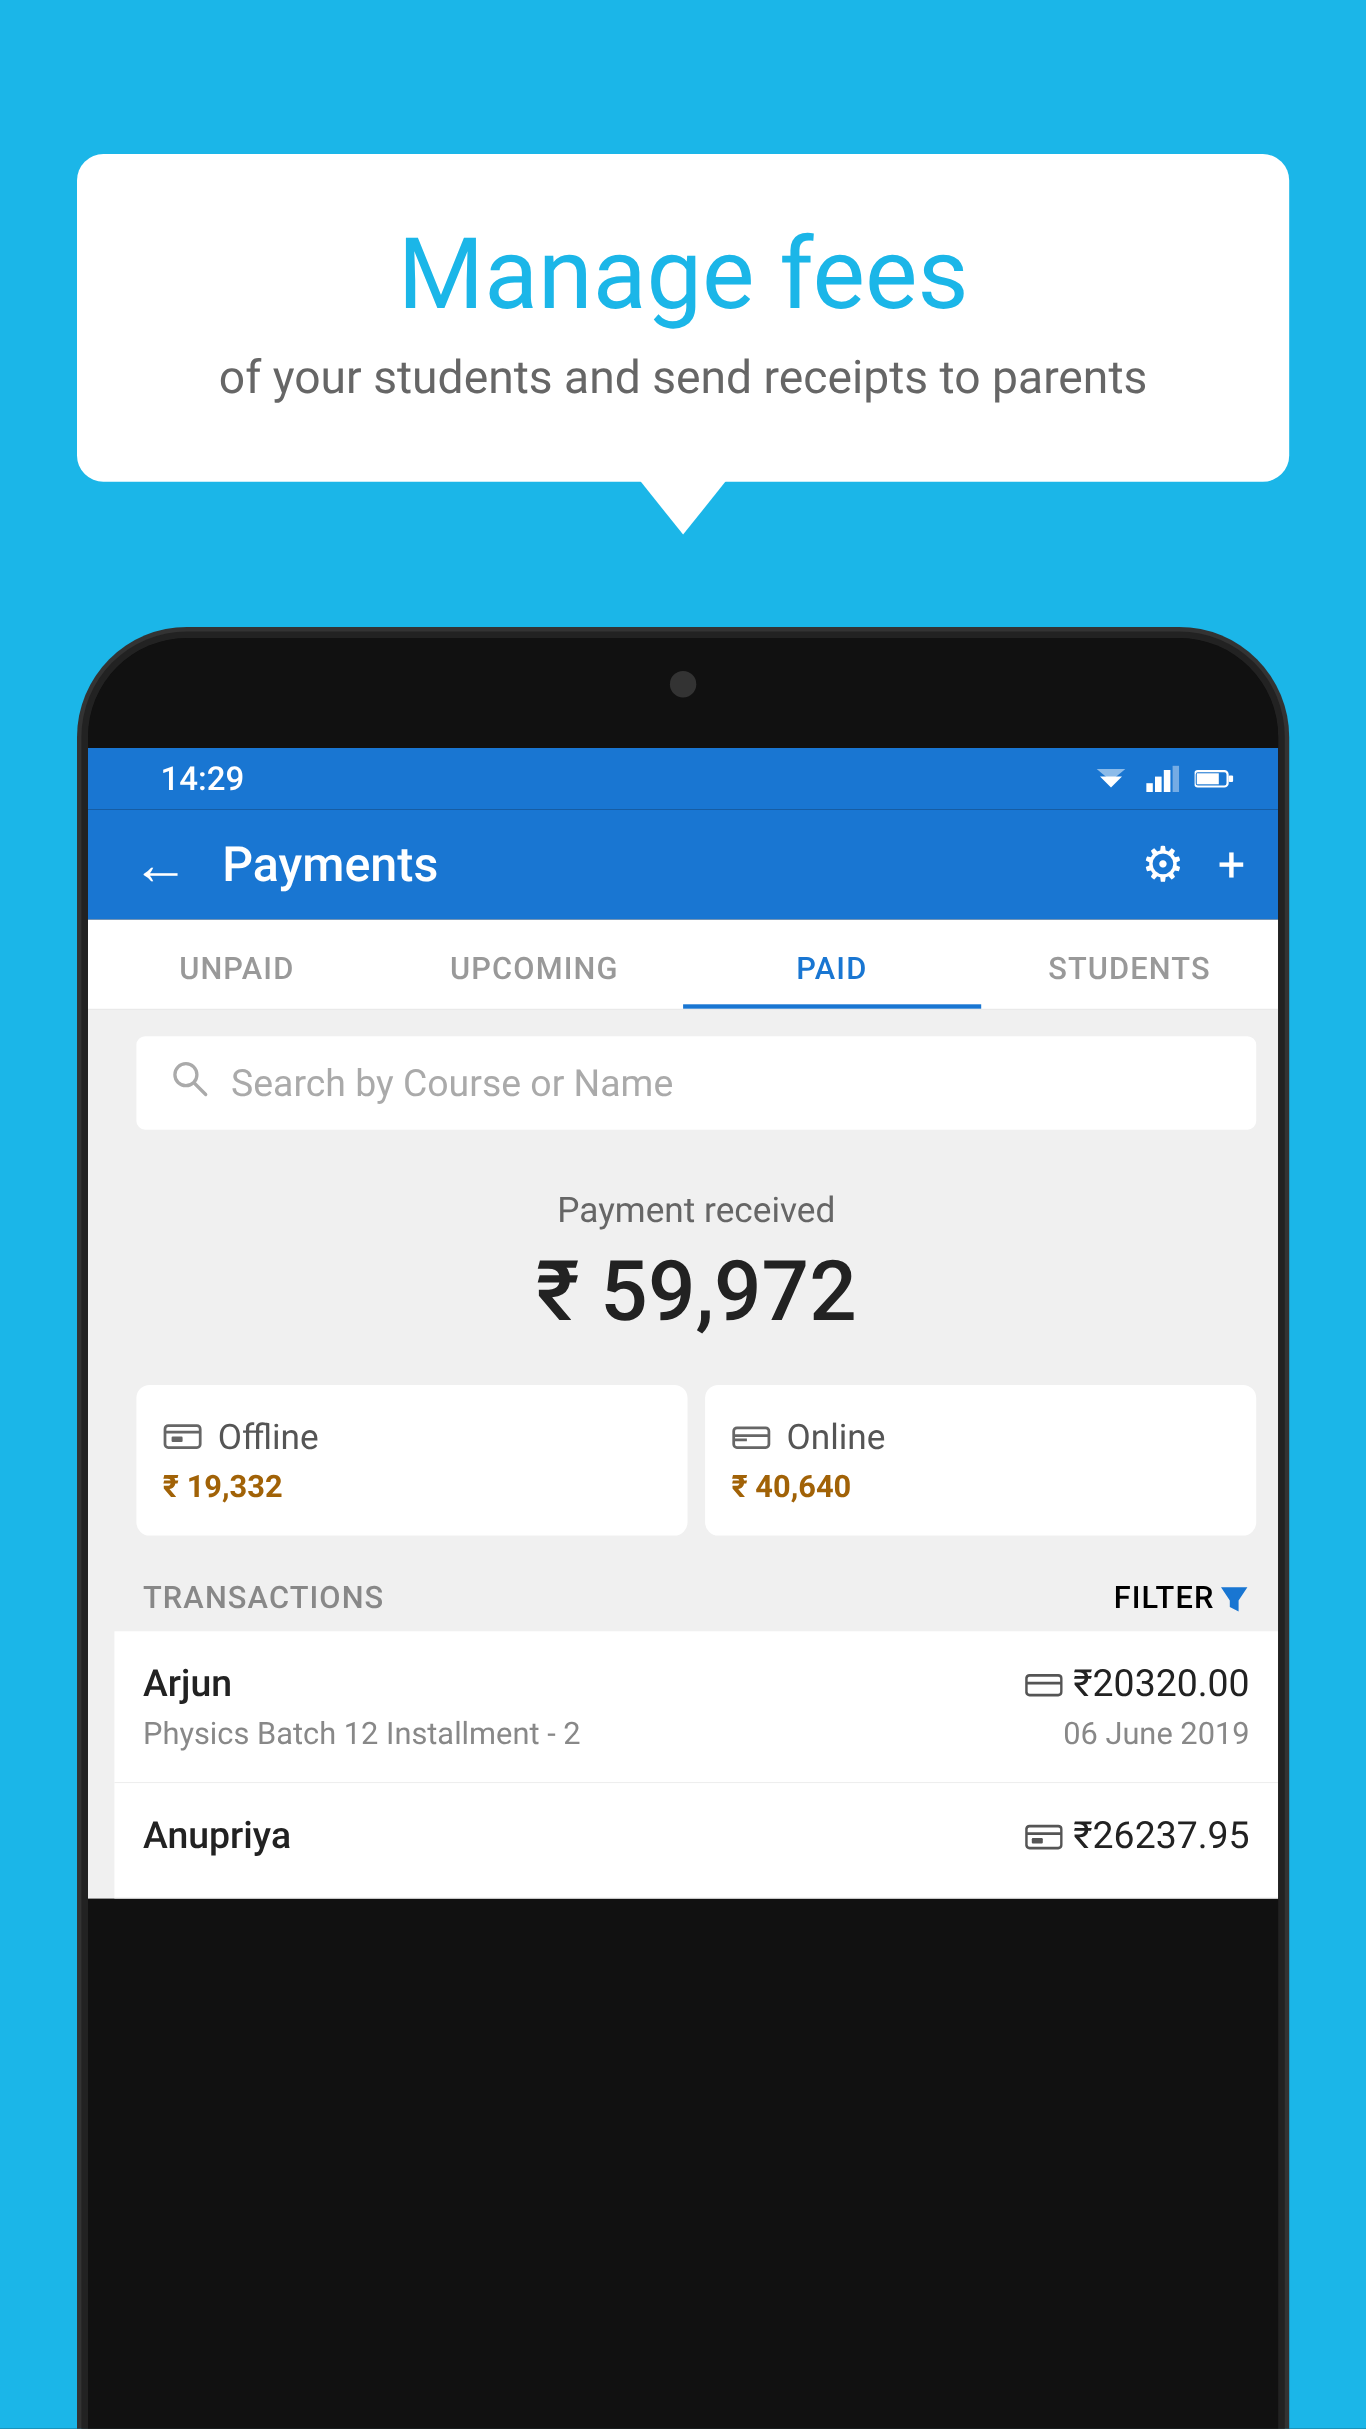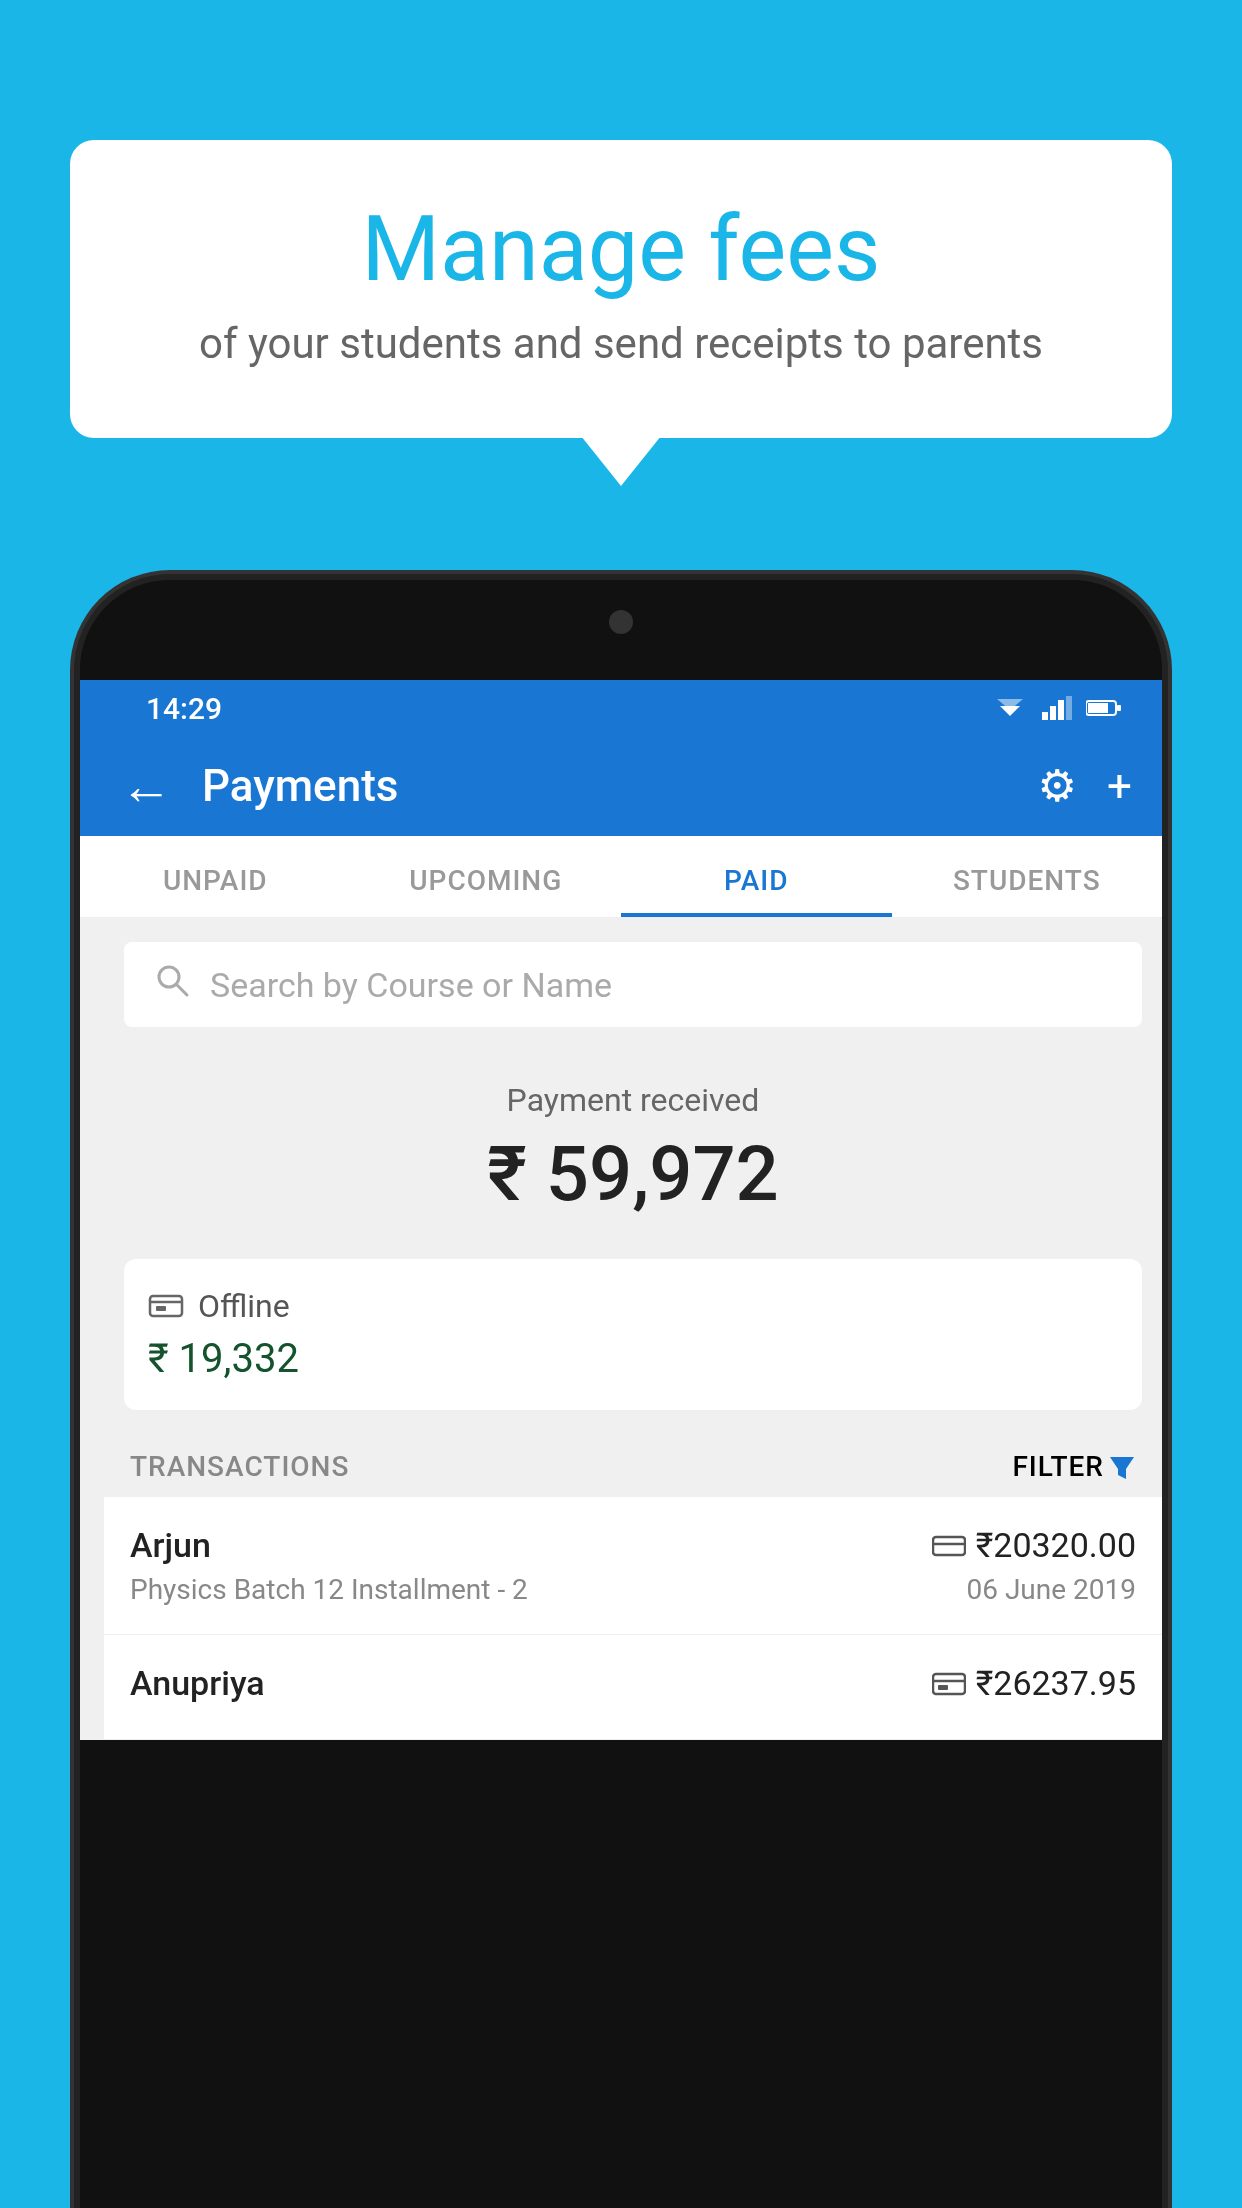"Online" div.payment-card { html: none -> <div> <div> <svg> <rect></rect> <line></line> <line></line> </svg> <span>Online</span> </div> <div>₹ 40,640</div> </div> }
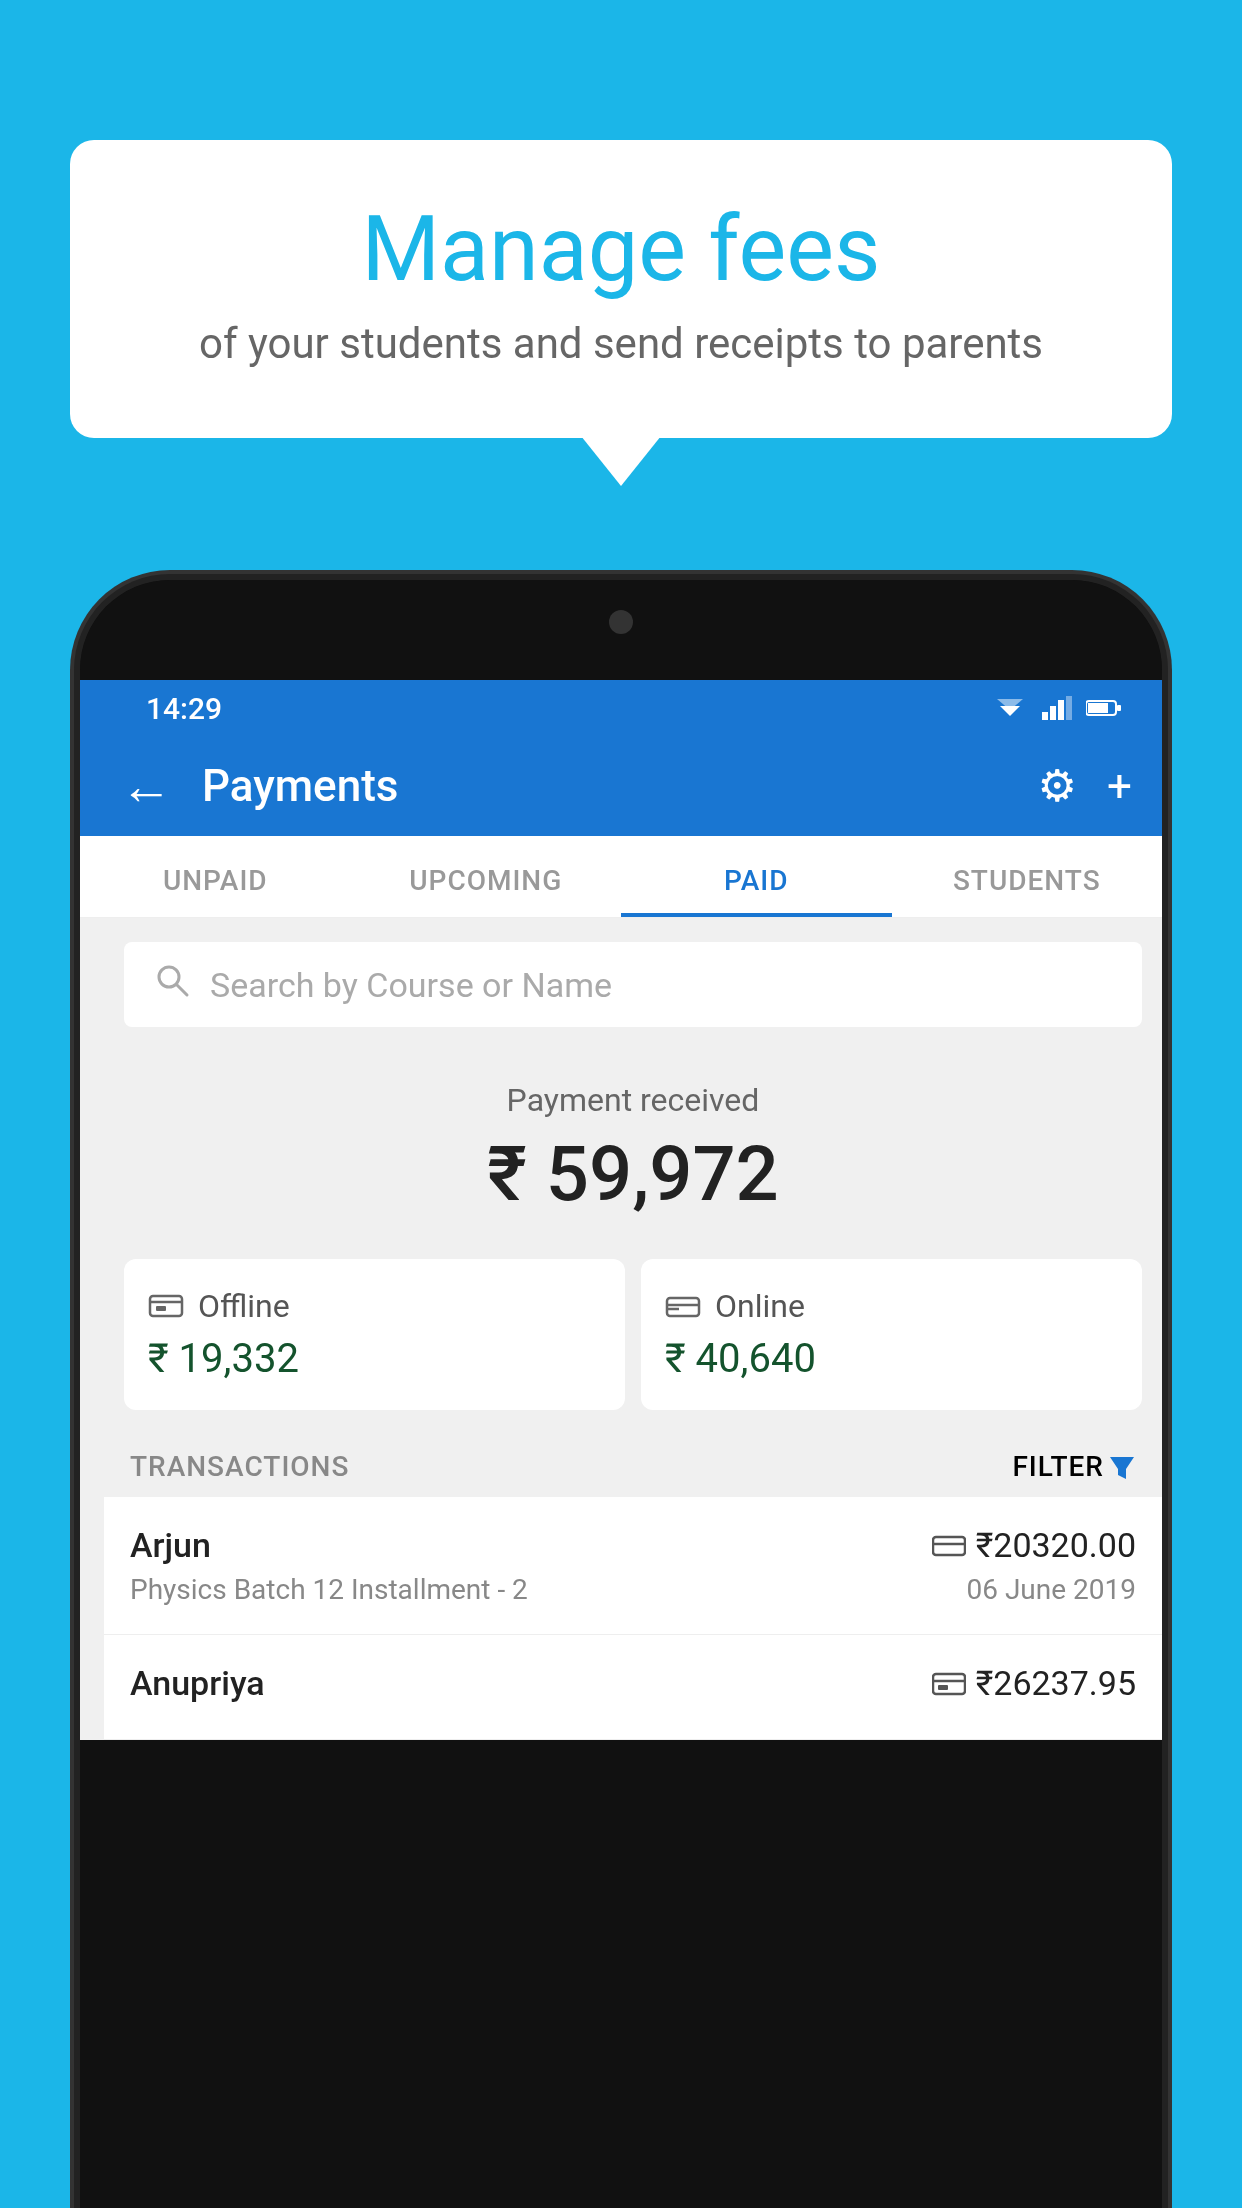"₹ 19,332" .card-amount { color: #14532d -> #a16207; font-size: 40px -> 28px; font-weight: 400 -> 700 }
